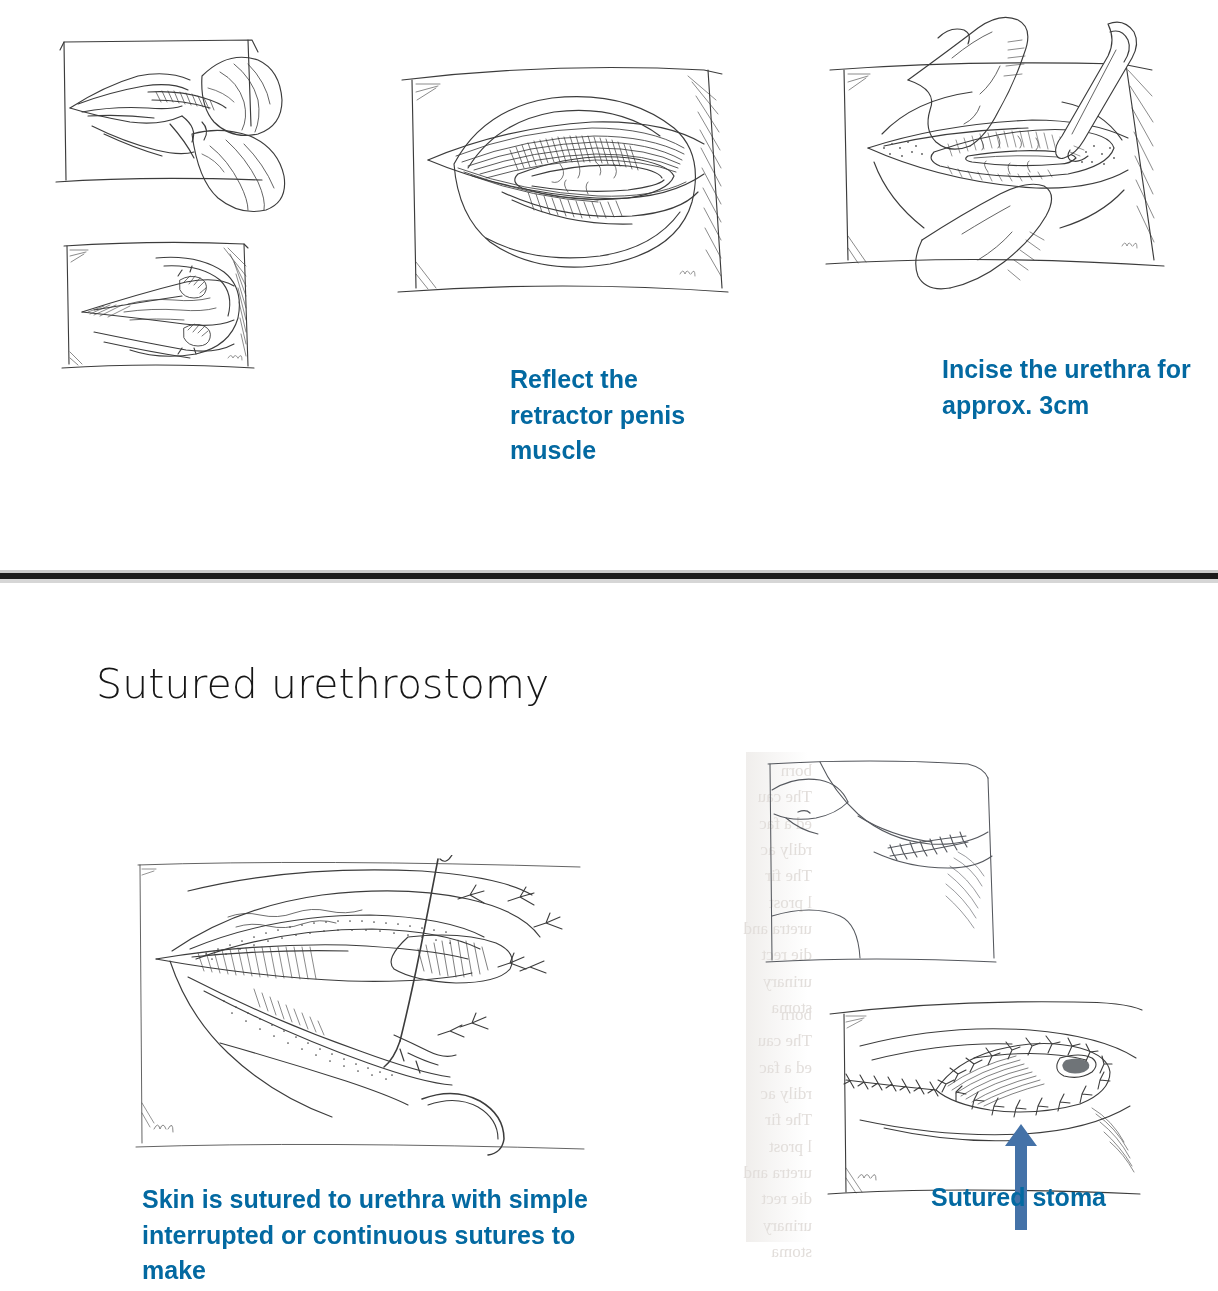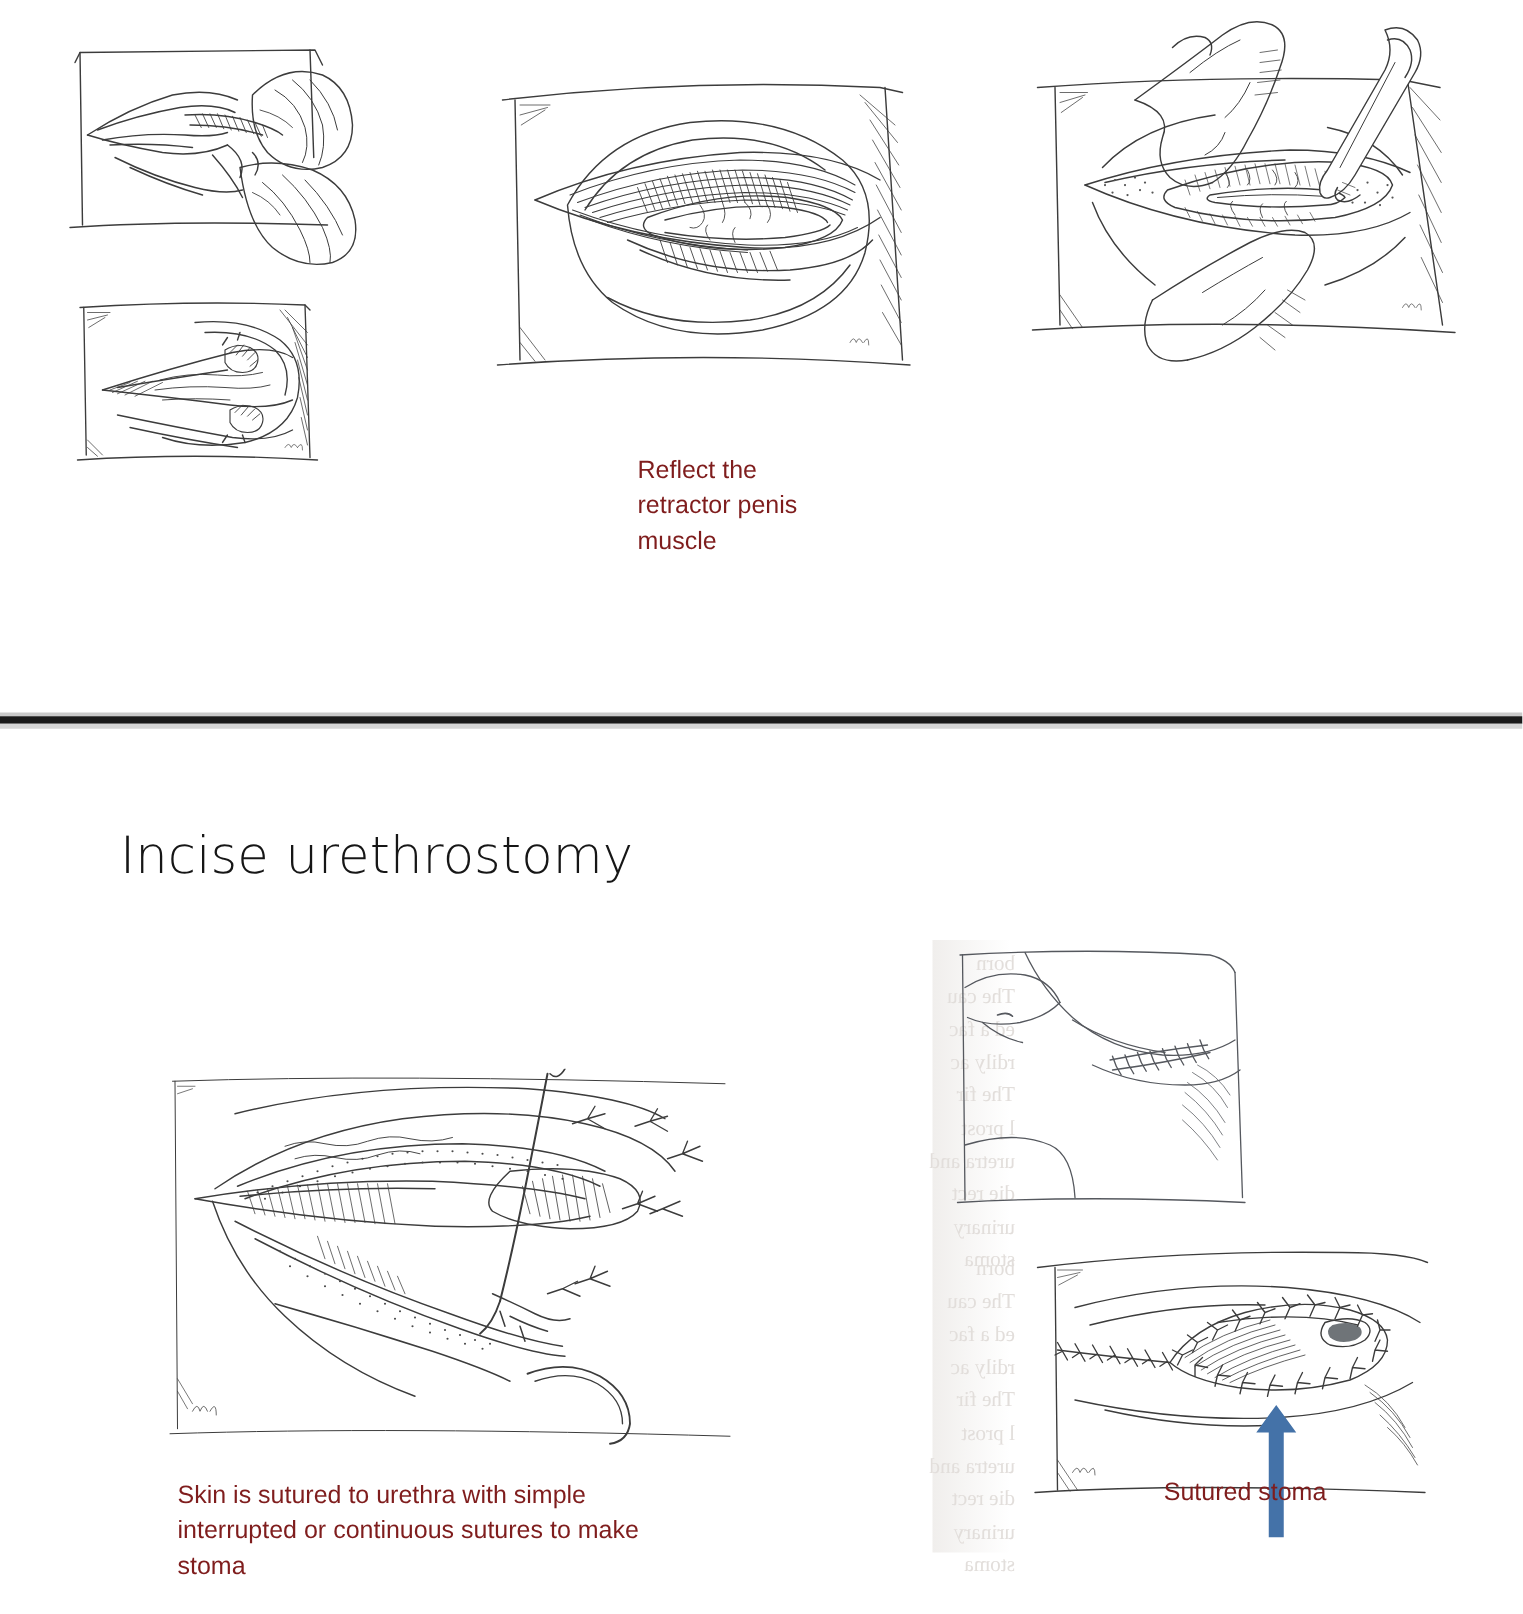"Reflect the" .caption { color: #7f1d1d -> #0369a1; font-size: 20px -> 25px; font-weight: 400 -> 700 }
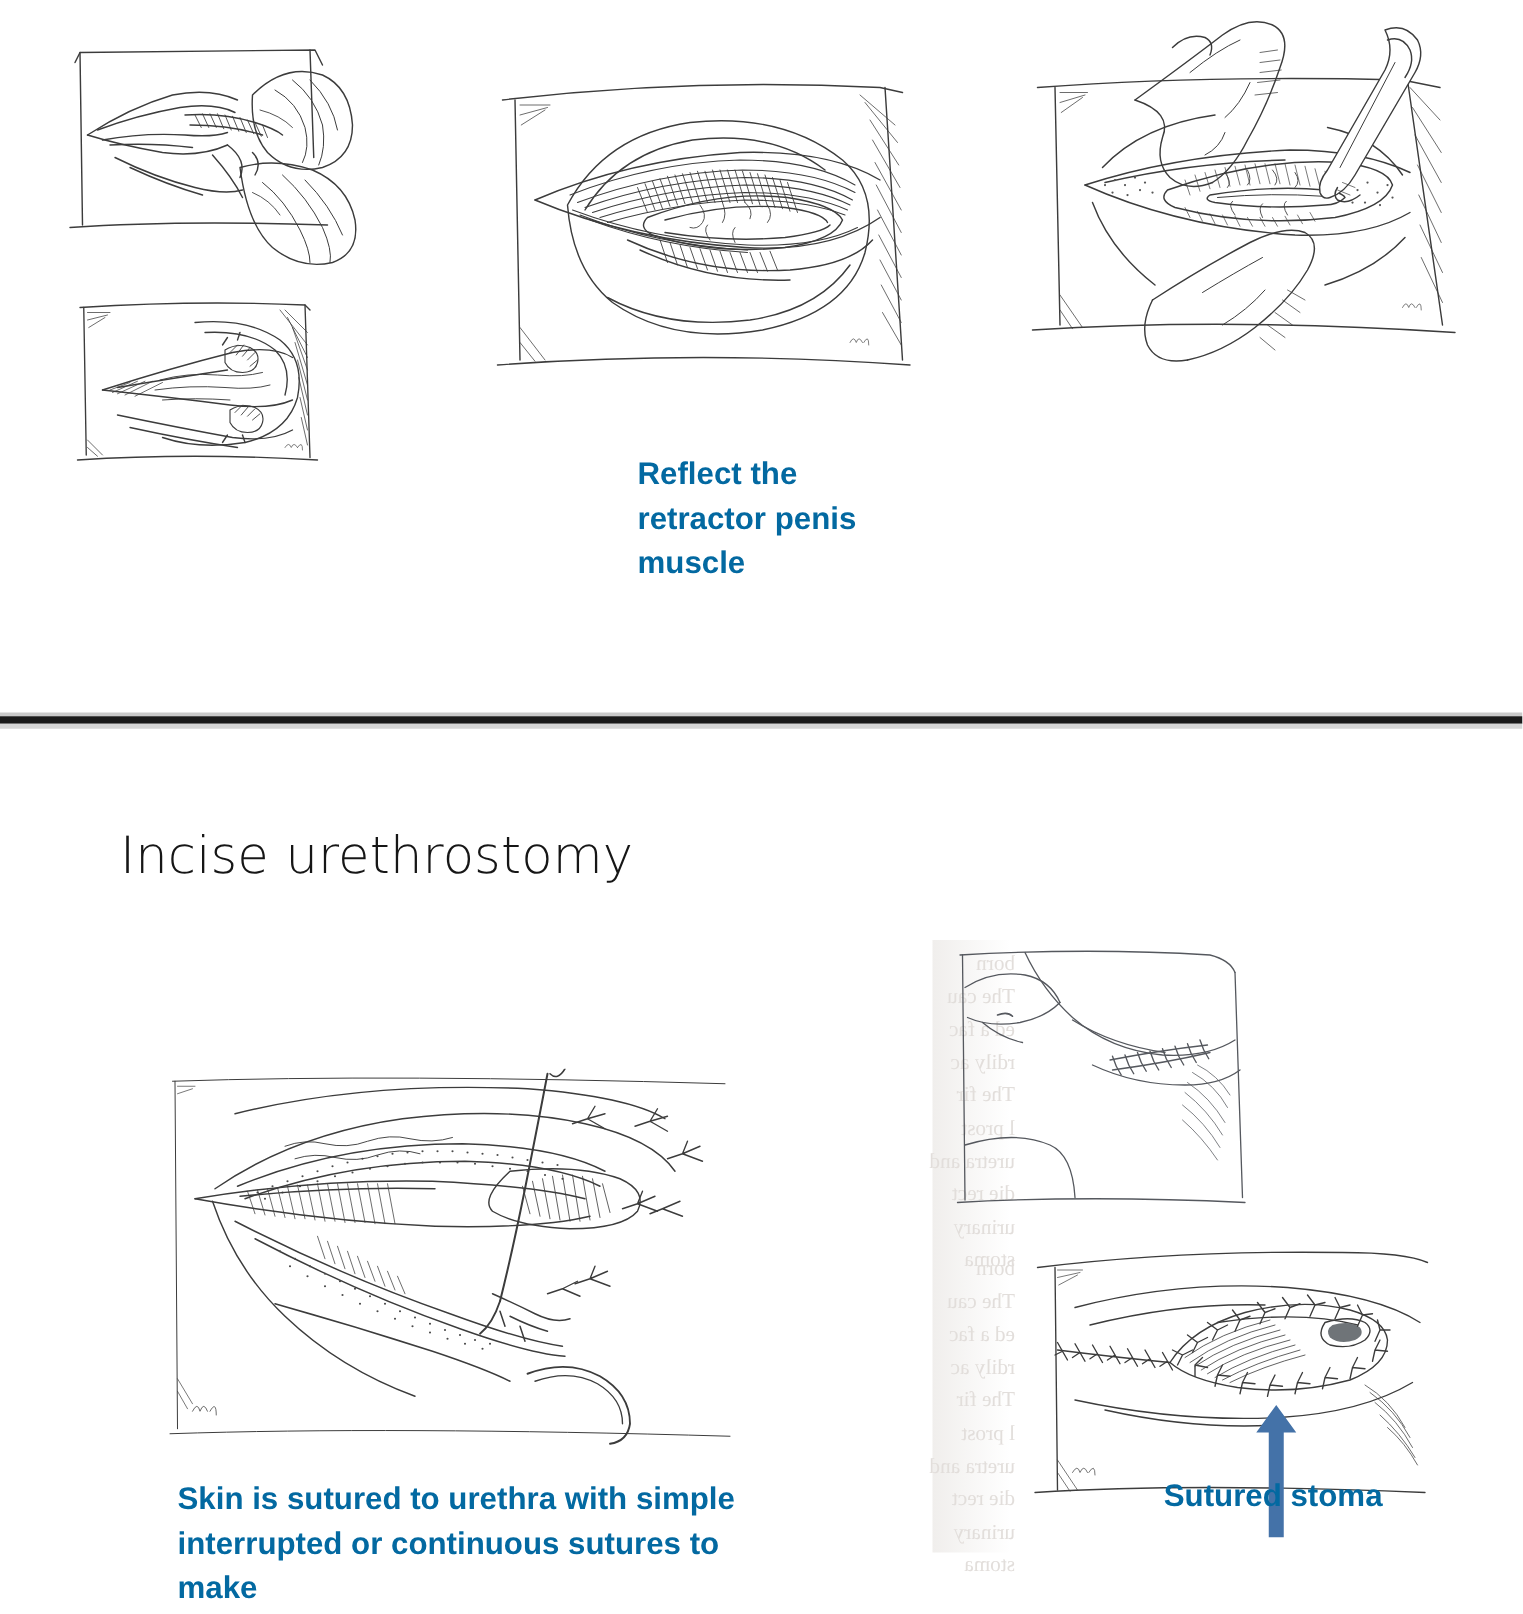"Incise the urethra for" div.caption { html: none -> <div>Incise the urethra for approx. 3cm</div> }
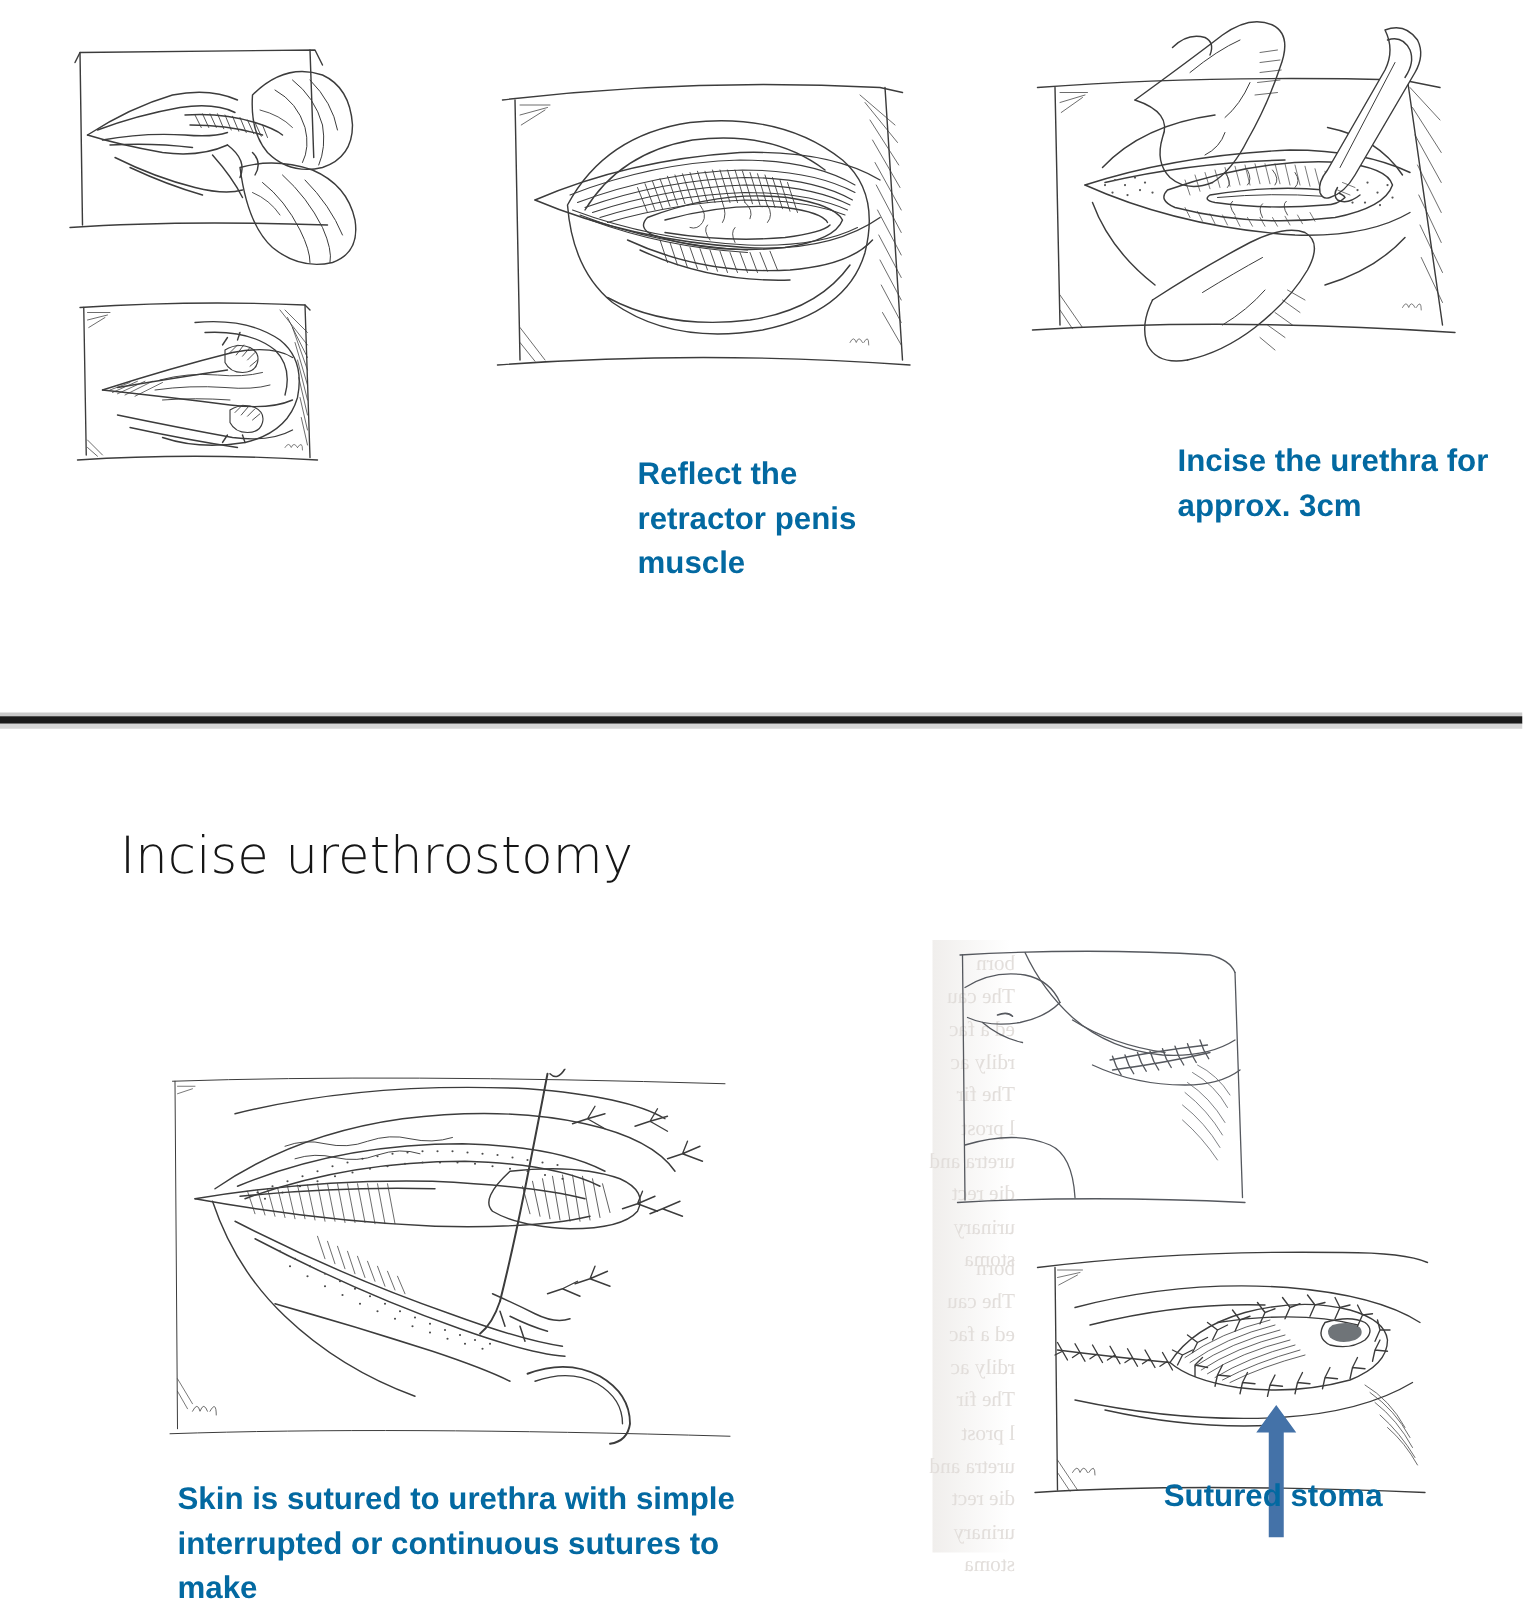"Incise urethrostomy" div { text: Incise -> Sutured }
